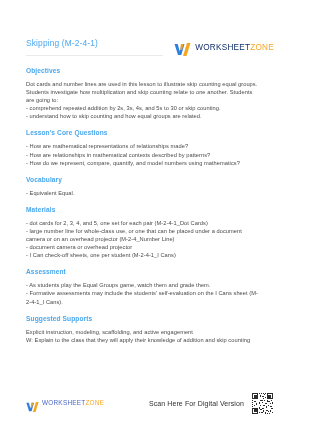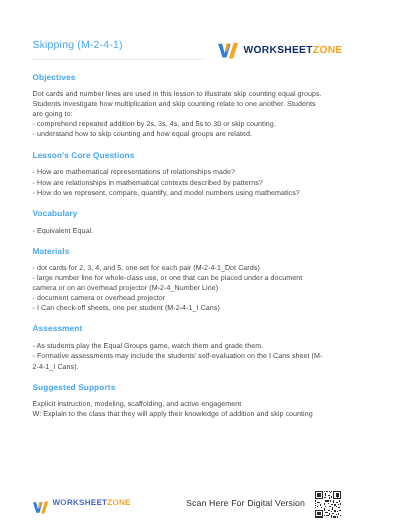"Skipping (M-2-4-1)" .page { padding: 4px 26px -> 12px 26px }
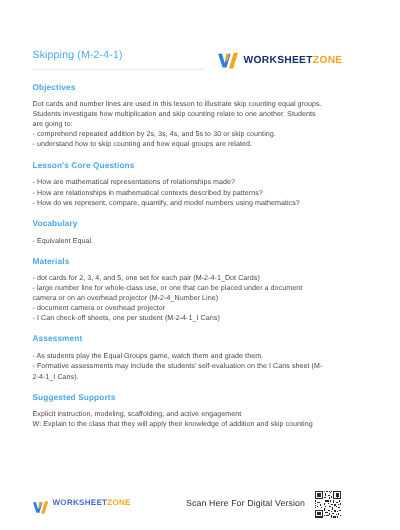"WORKSHEETZONE" .logo-text { font-weight: bold -> normal }
